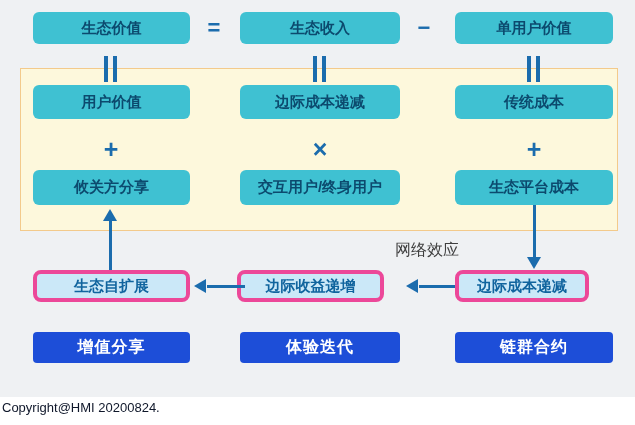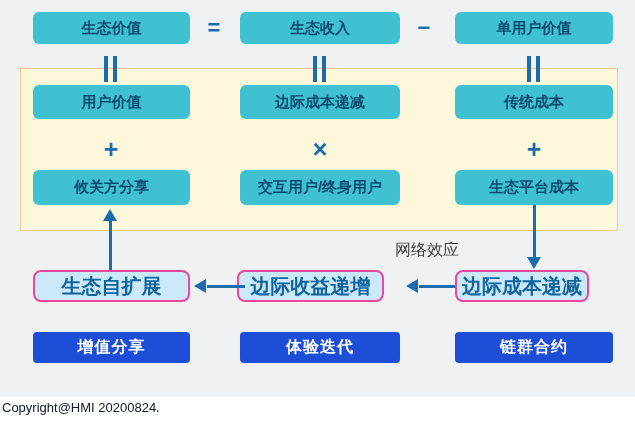"生态自扩展" .flowbox { border: 2px solid #ec4899 -> 4px solid #ec4899; font-size: 20px -> 15px }
